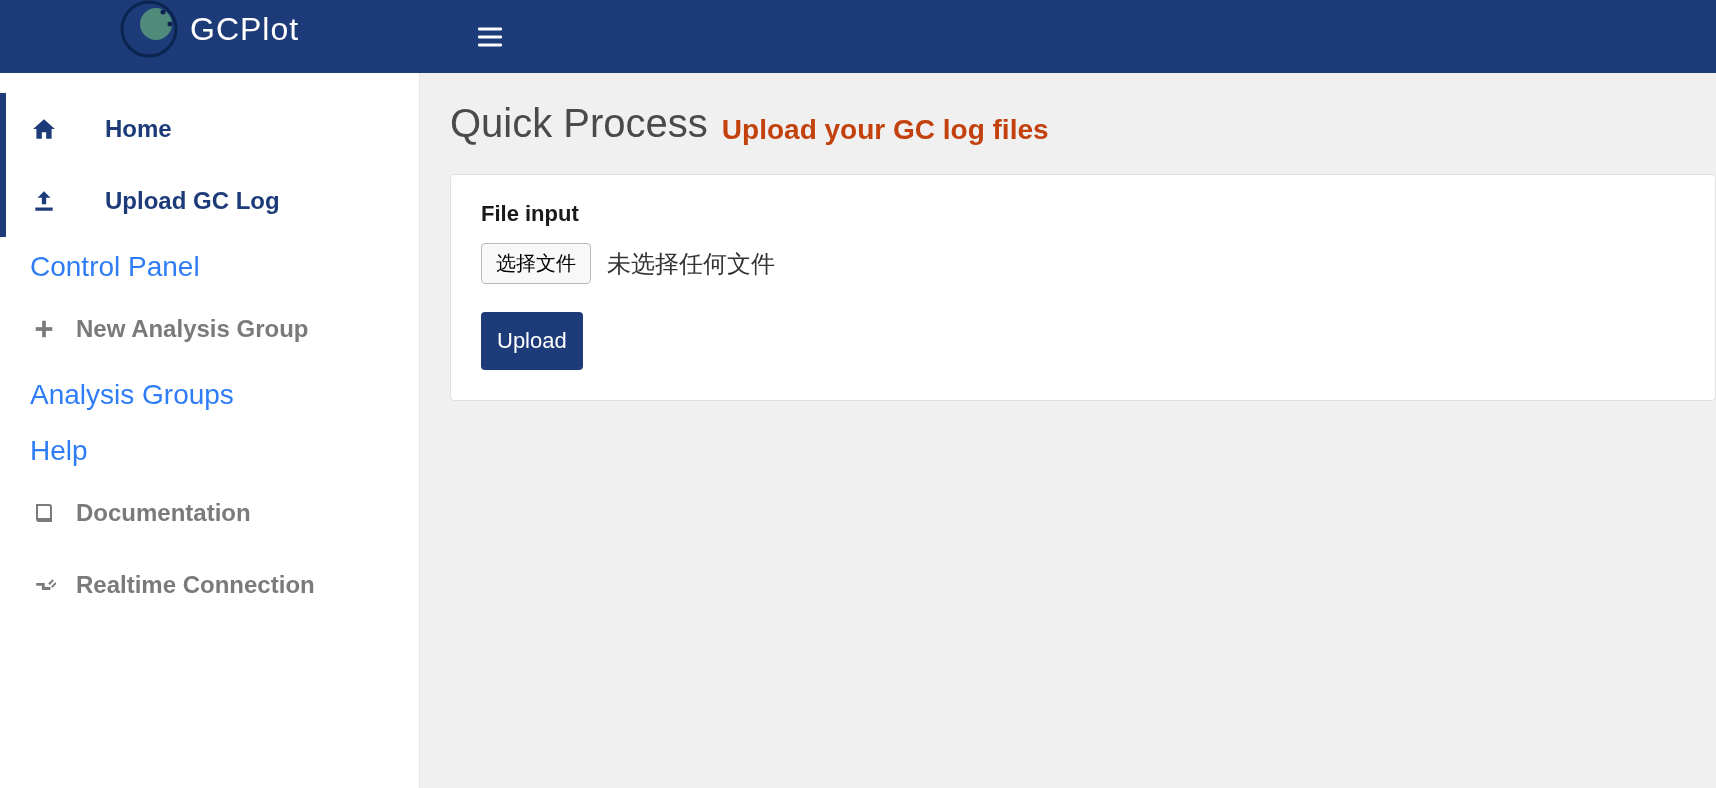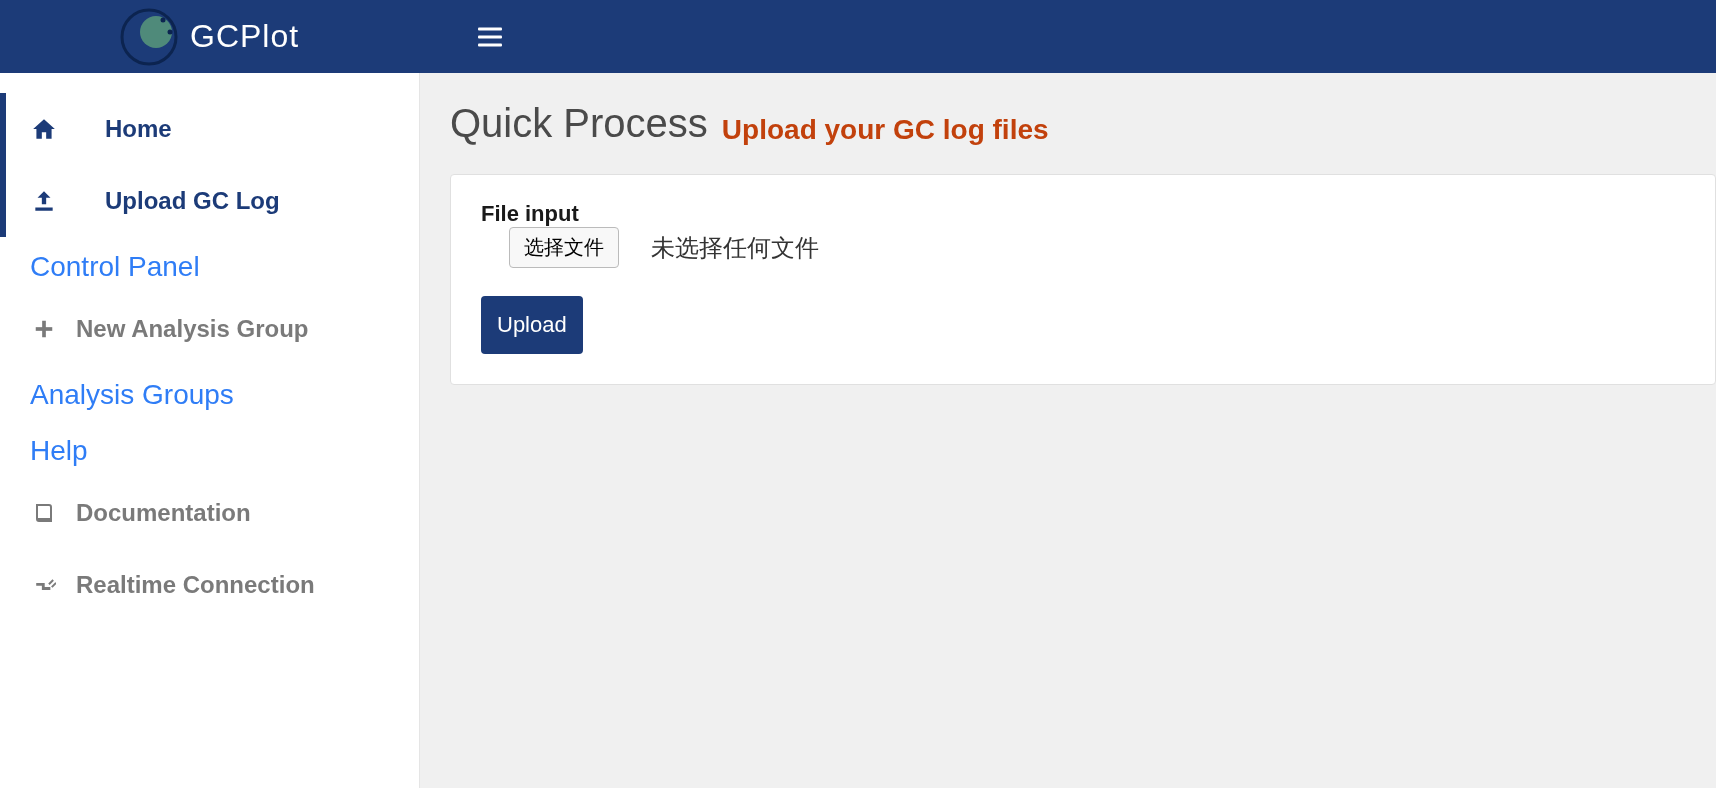"GCPlot" .header { align-items: center -> flex-start }
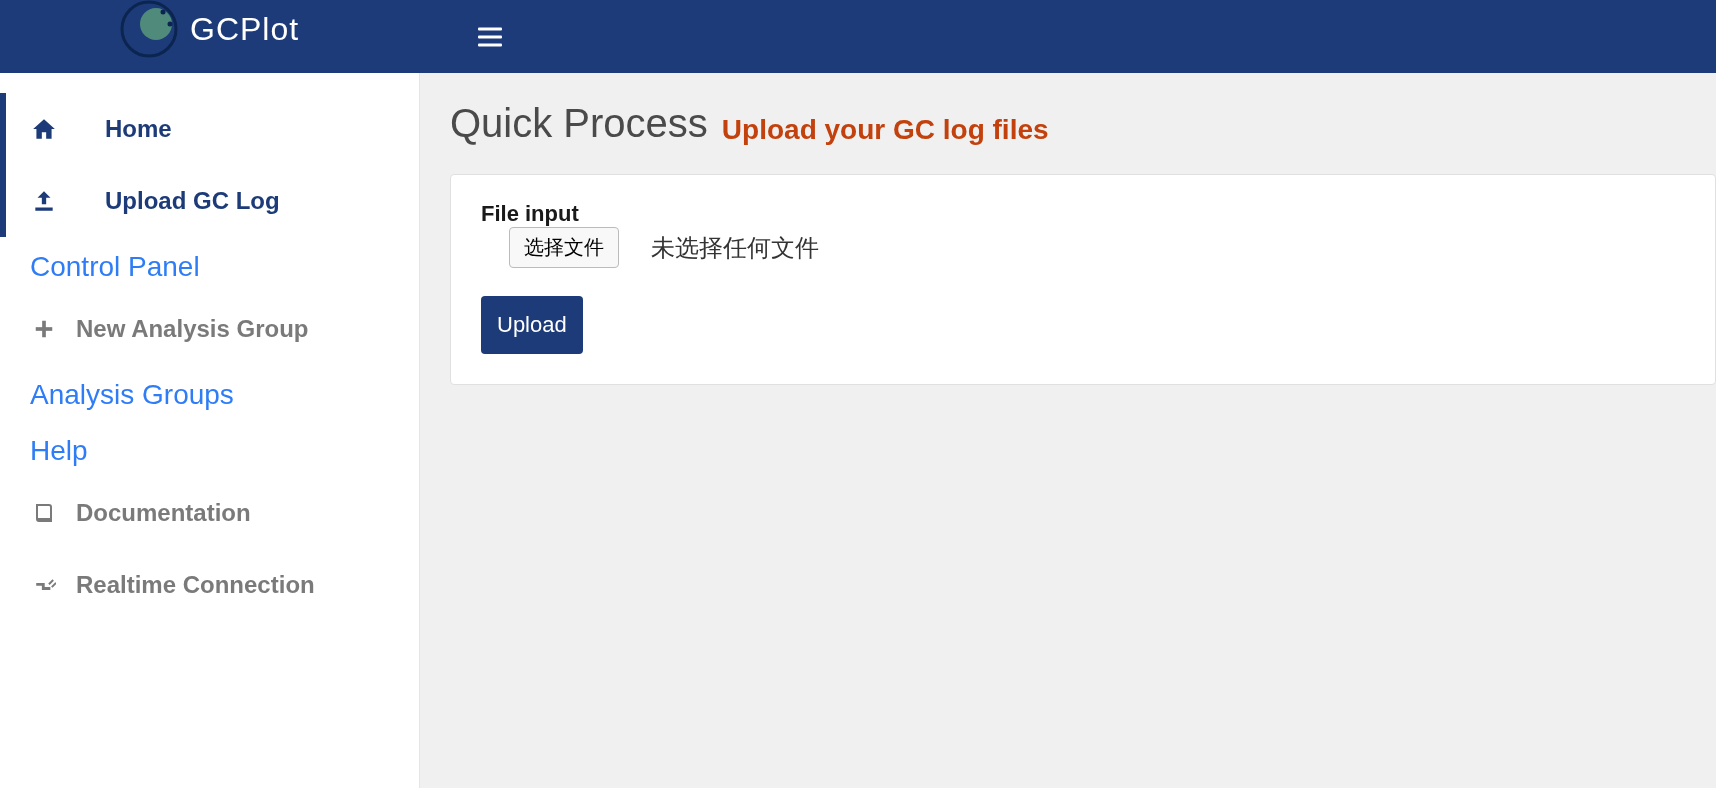"File input" .field-label { margin-bottom: none -> 16px }
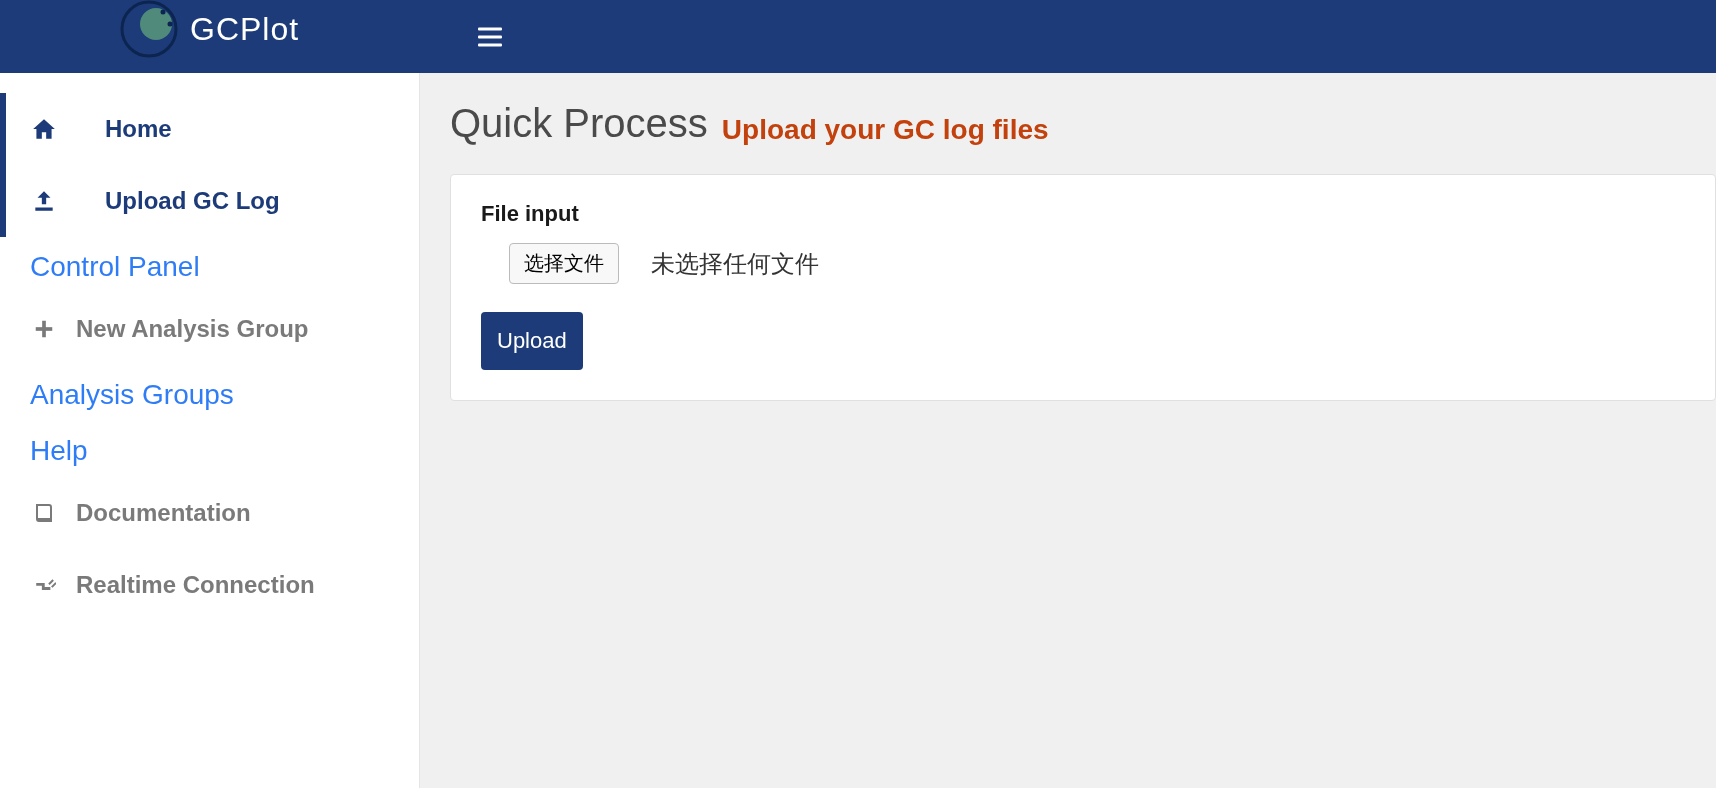"选择文件" .file-row { gap: 32px -> 16px; margin-left: 28px -> none }
